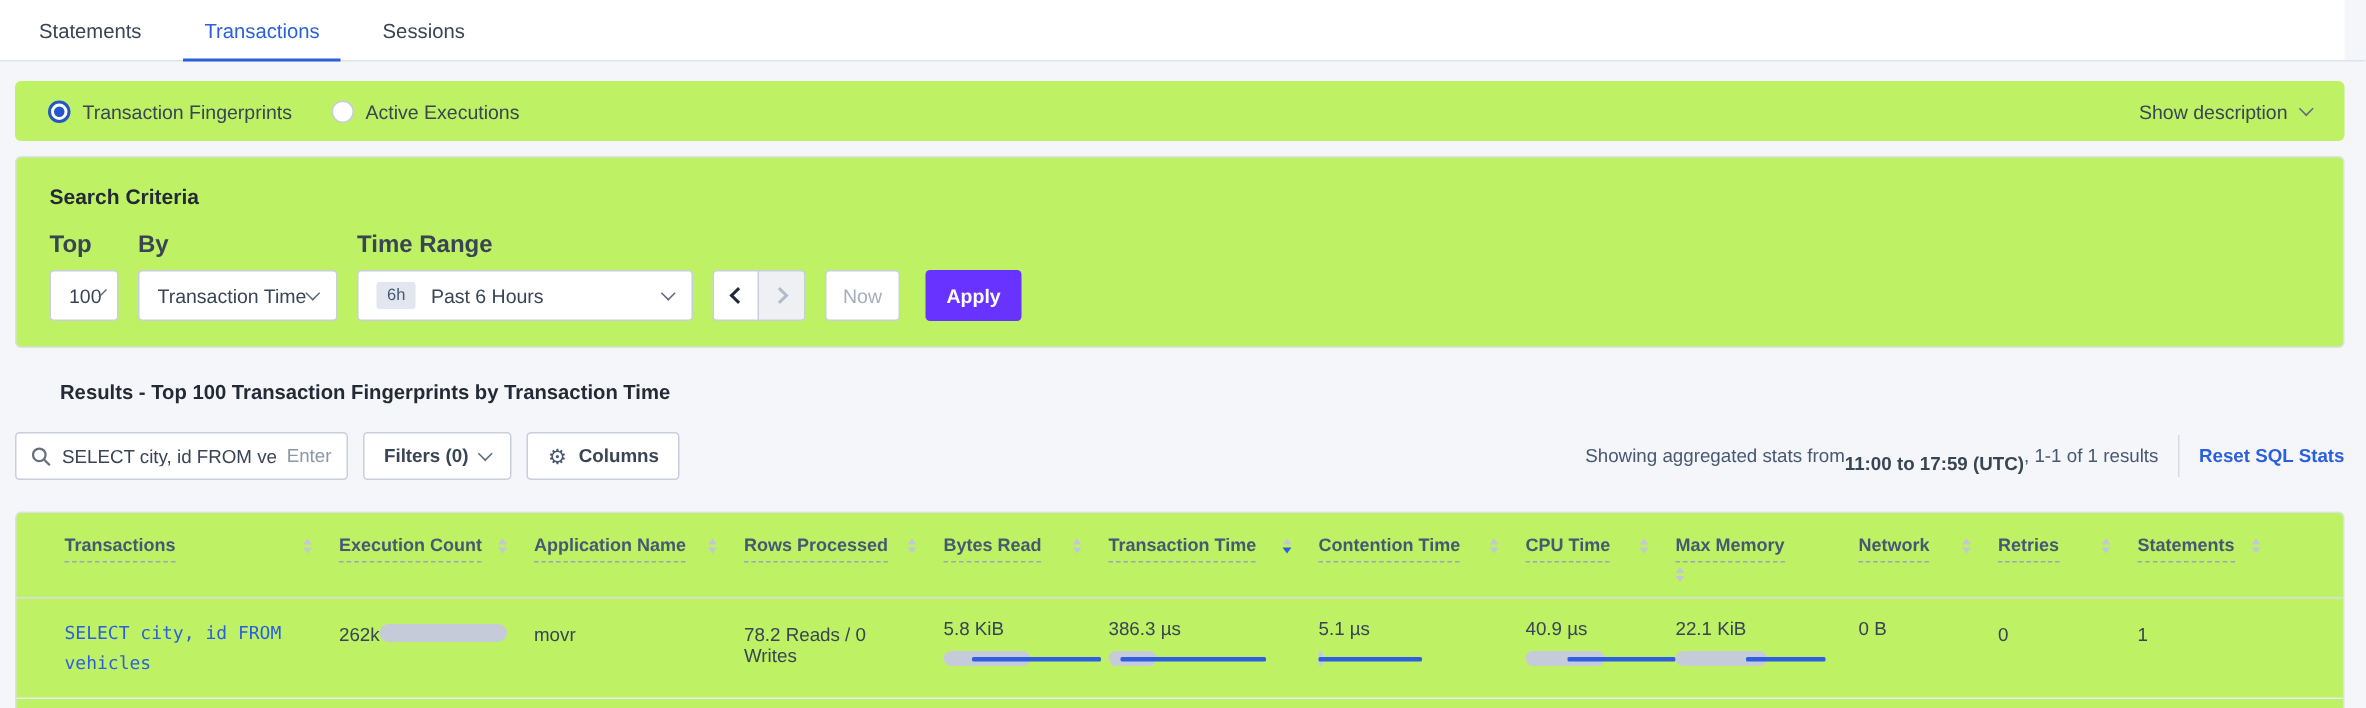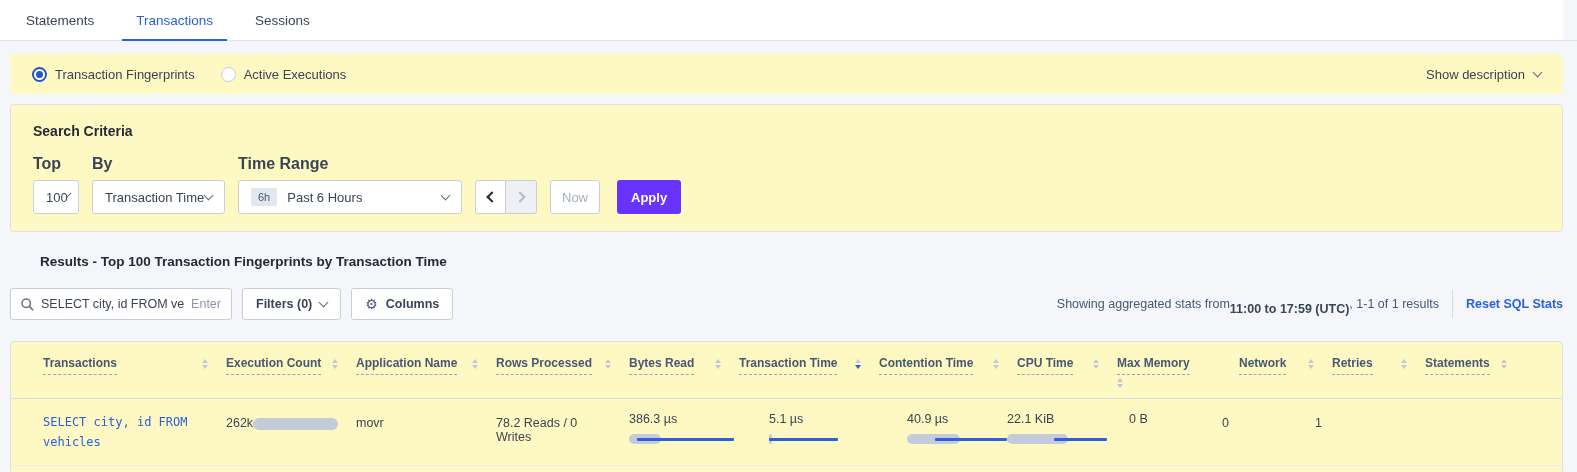"Transaction Fingerprints" .card { background: #fef9c3 -> #bef264 }
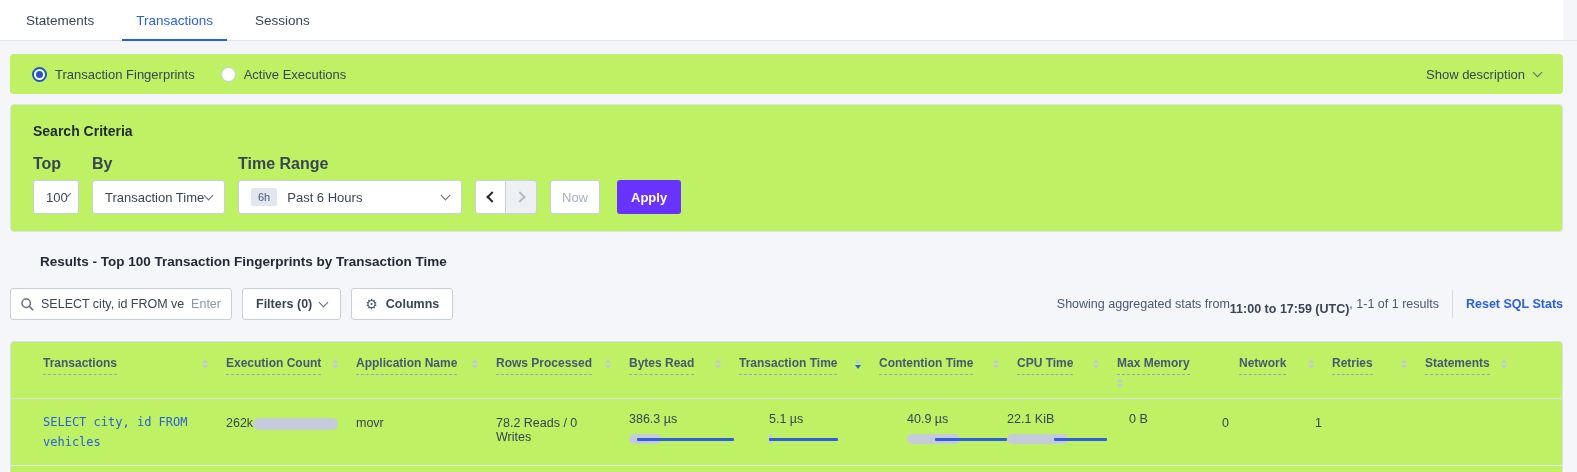"262k" .exec-wrap { align-items: flex-end -> flex-start }
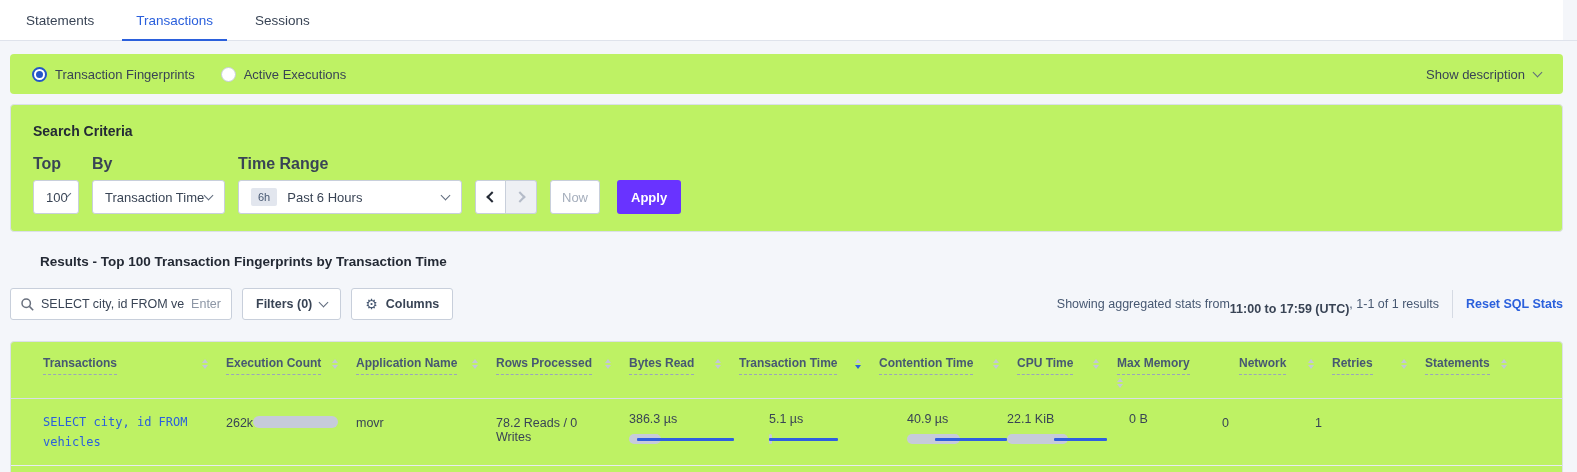"5.8 KiB" div.td { html: none -> <div> <span>5.8 KiB</span> <div> <span></span> <span></span> </div> </div> }
